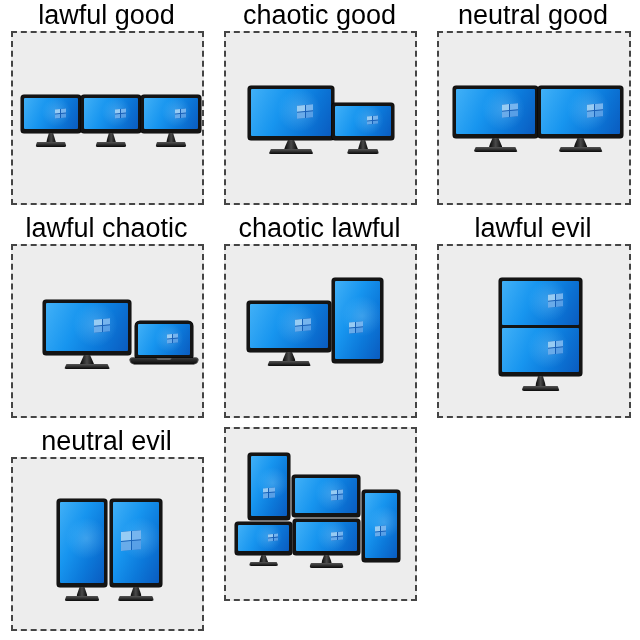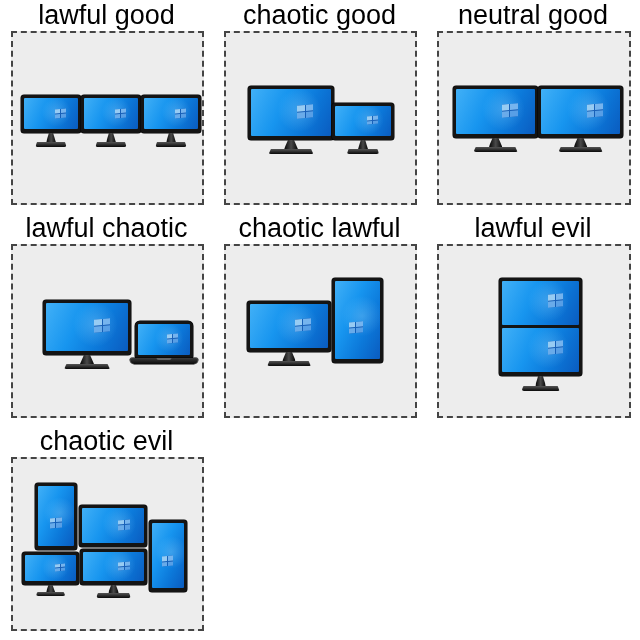"neutral evil" div.cell { html: none -> <div> <div>neutral evil</div> <div> <div> <div> <div></div> </div> <div></div> <div></div> </div> <div> <div> <div> <div> <span></span> <span></span> <span></span> <span></span> </div> </div> </div> <div></div> <div></div> </div> </div> </div> }
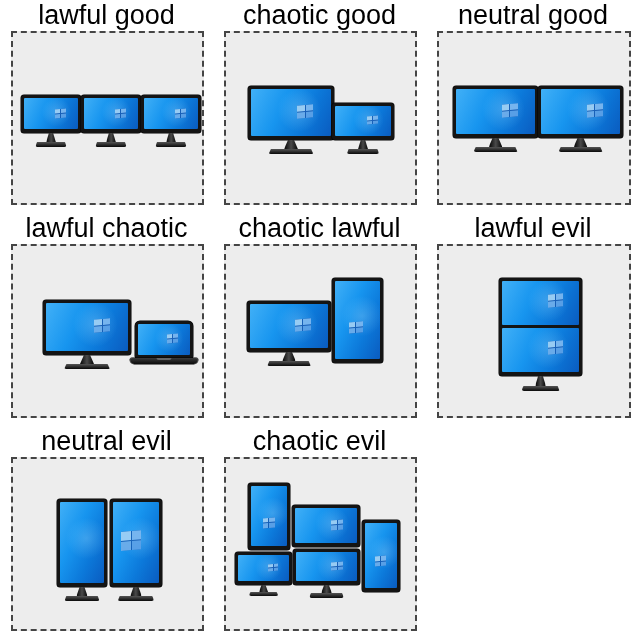"chaotic evil" div.title { html: <div>chaotic evil</div> -> none }
